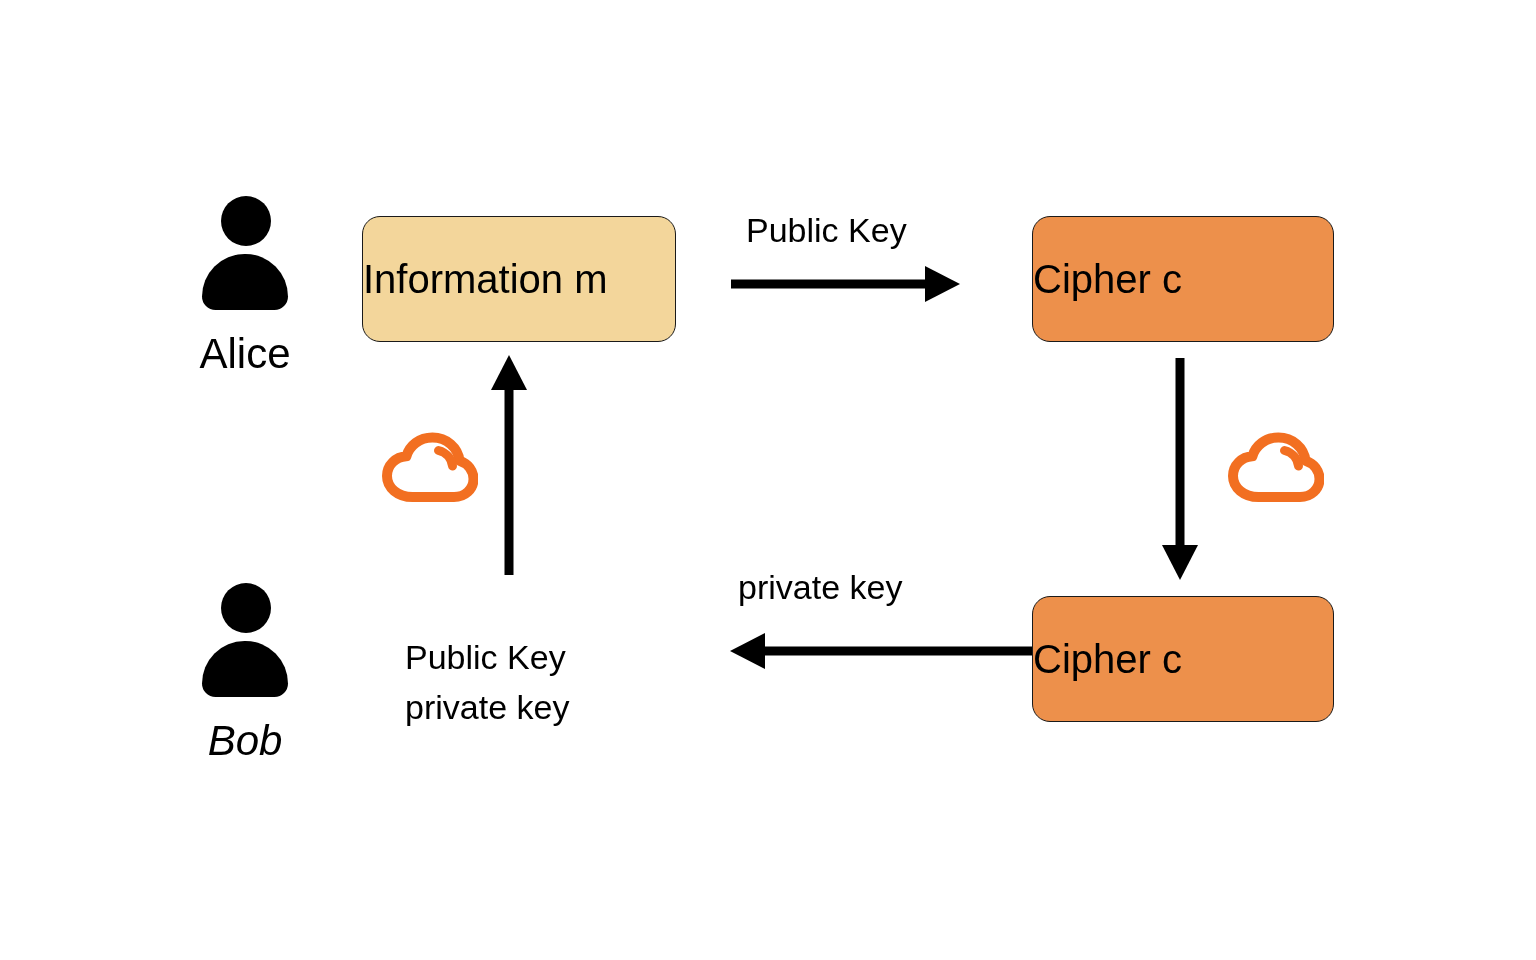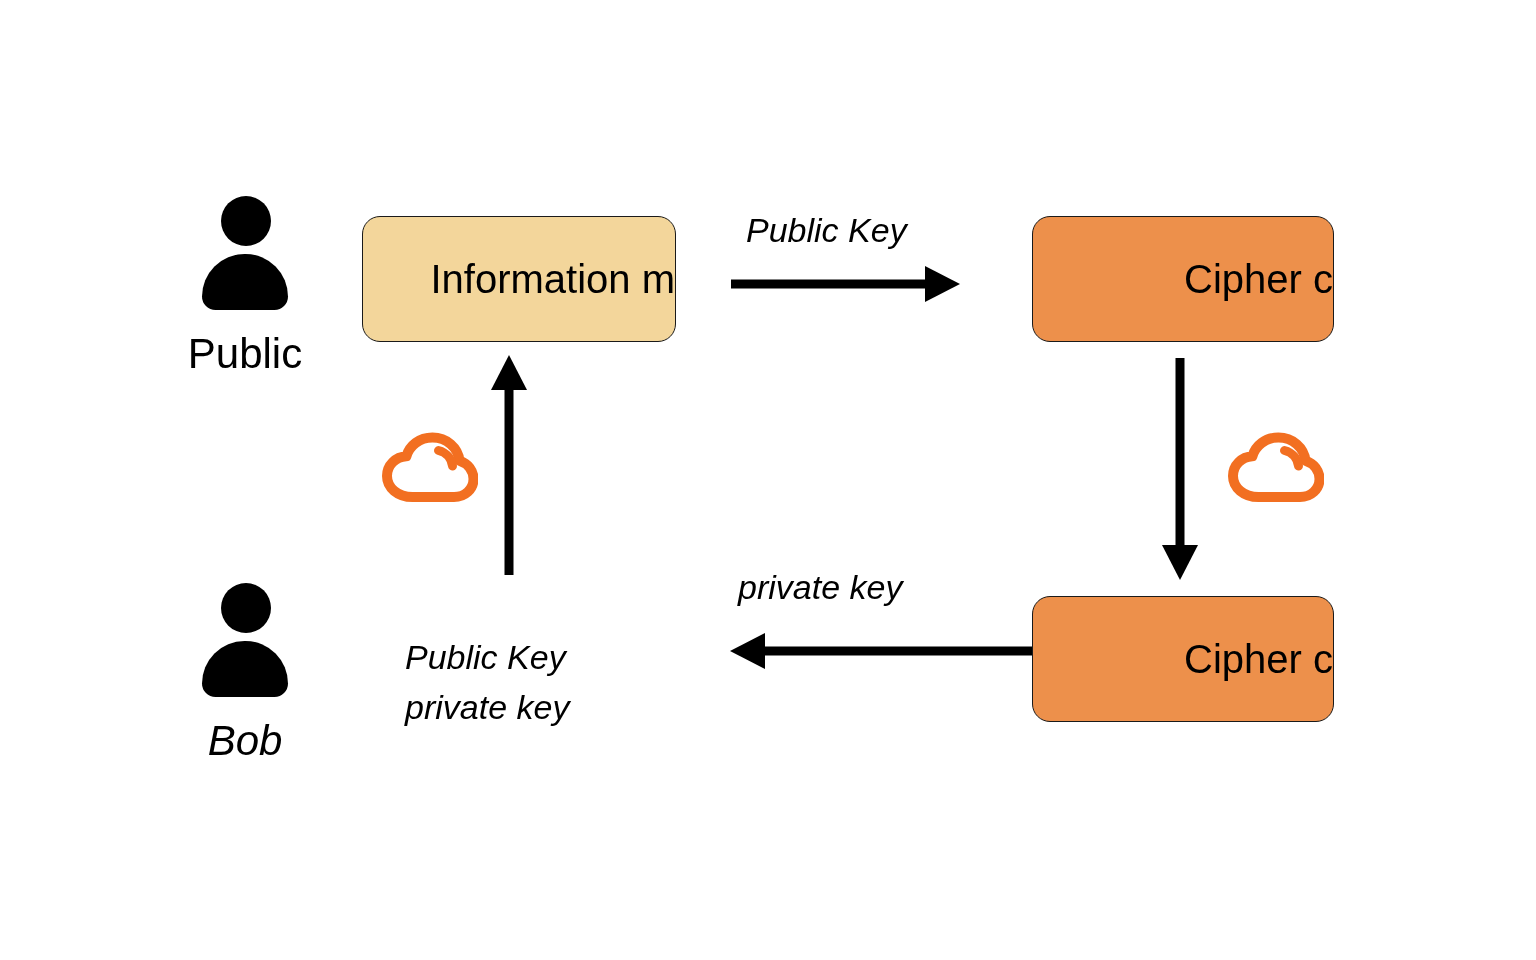"Public Key" .edge-label { font-style: italic -> none }
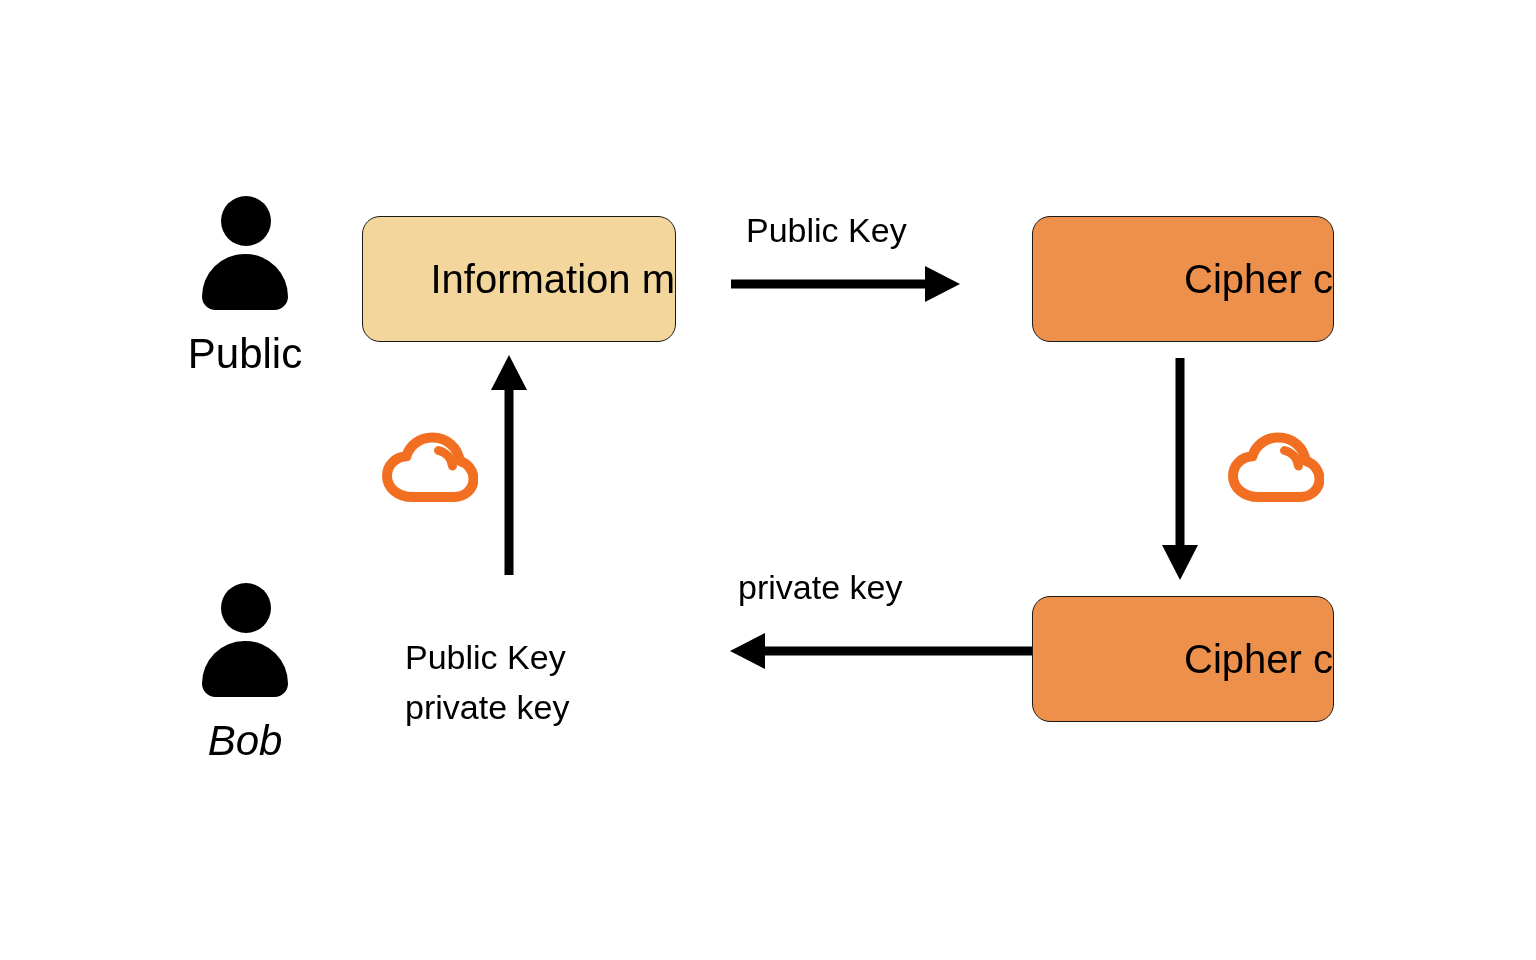"Information m" .node-box { justify-content: flex-end -> flex-start }
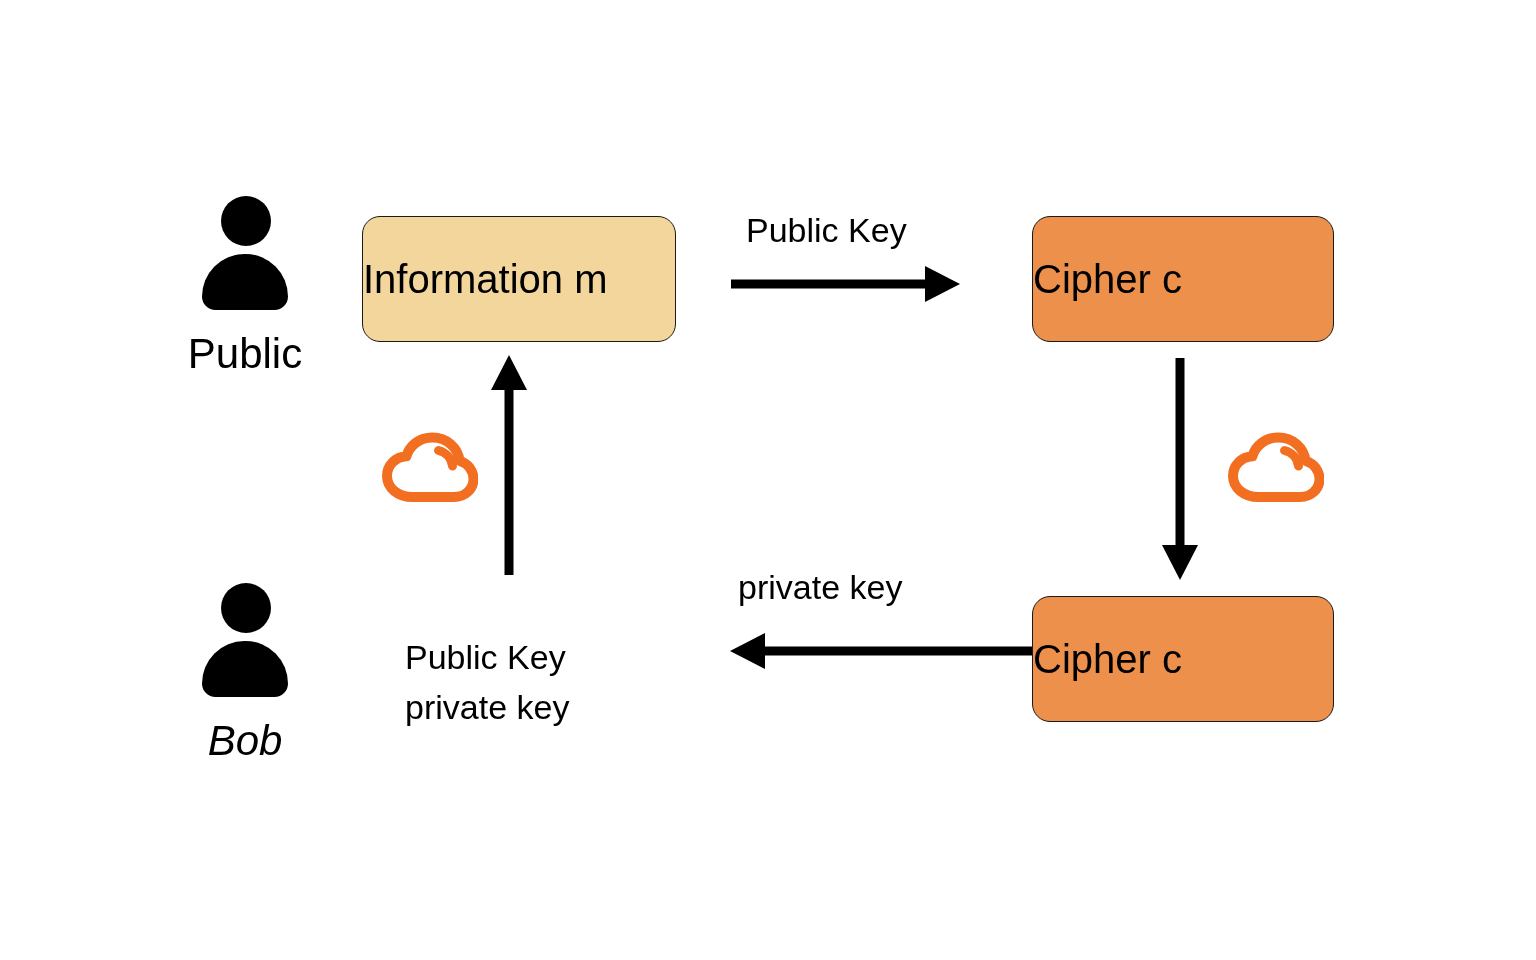"Public" div.actor-label { text: Public -> Alice }
